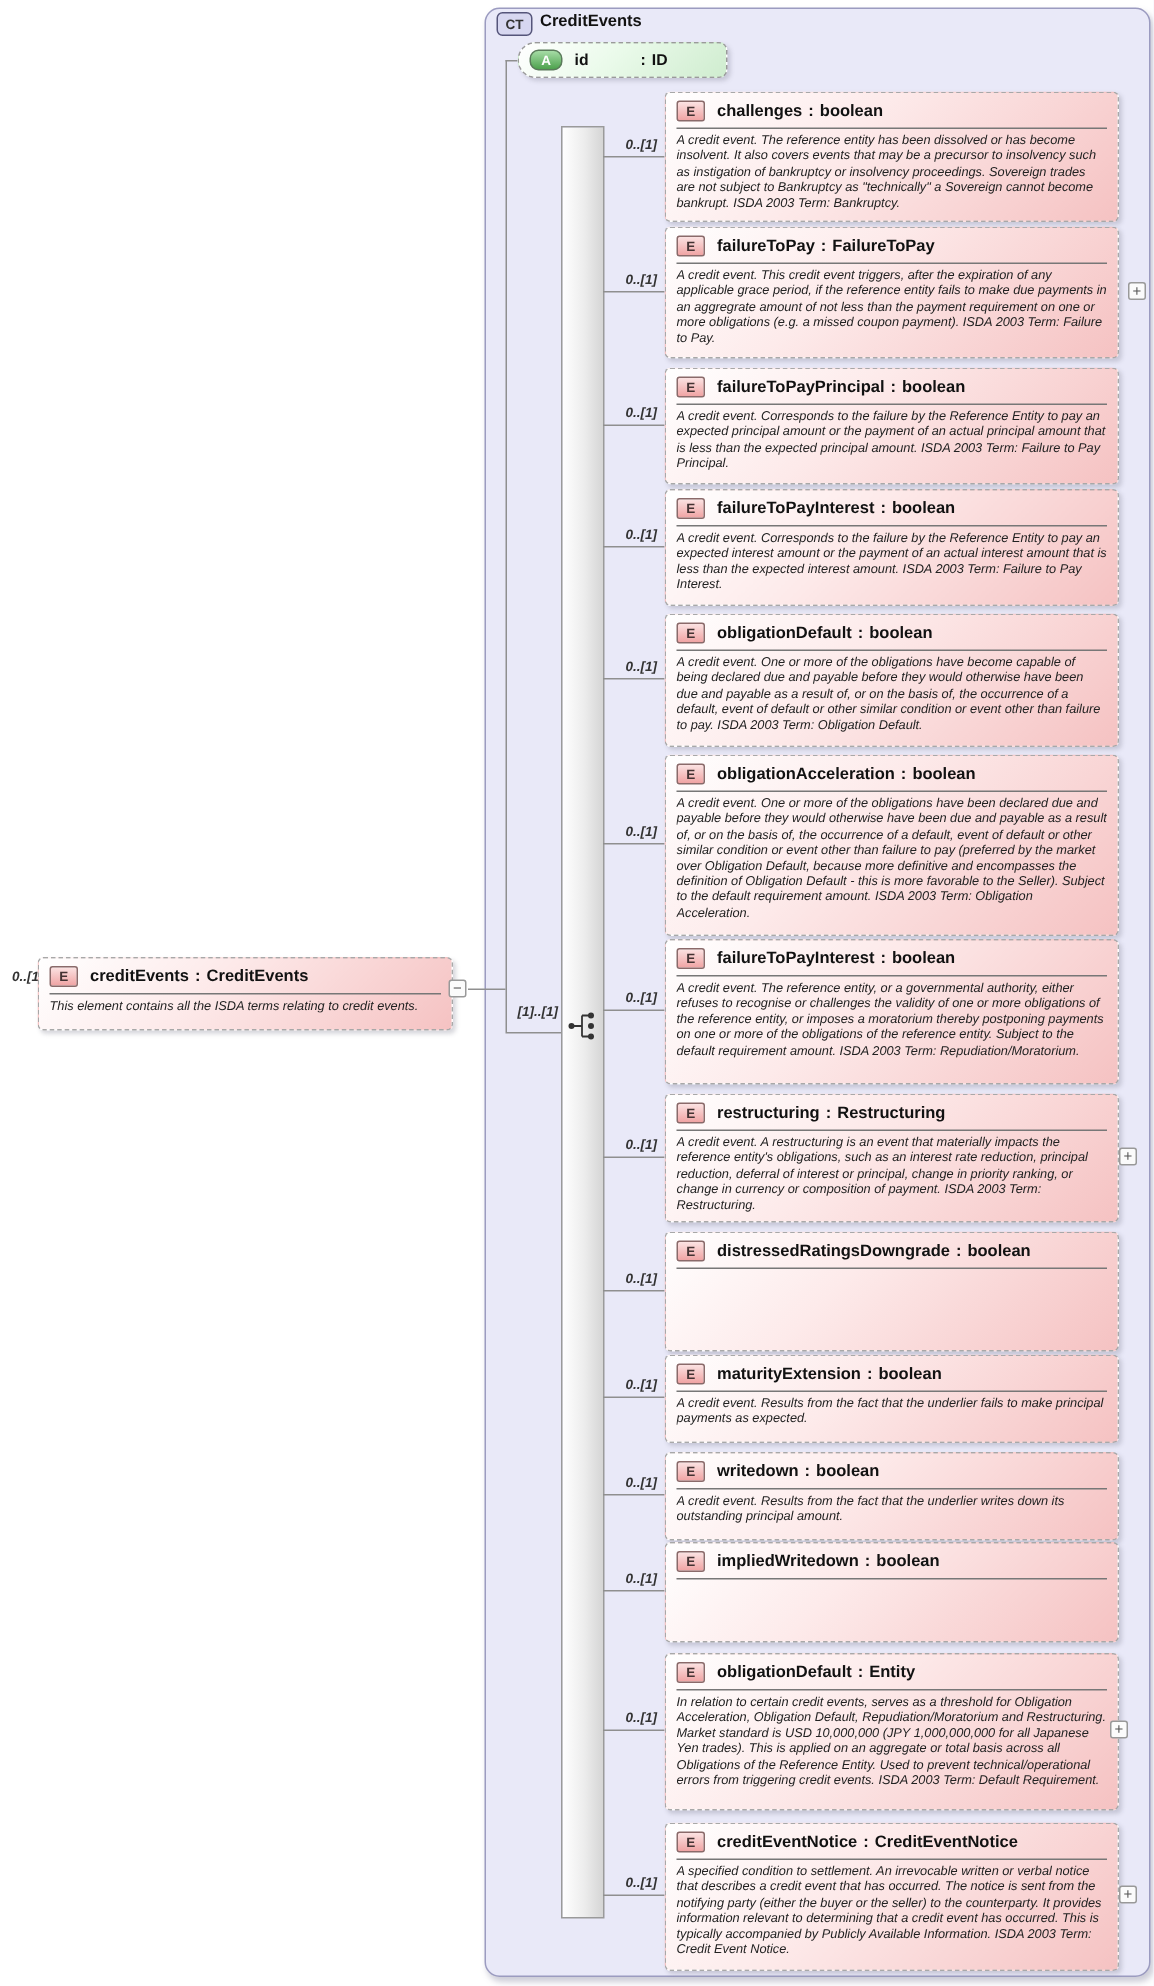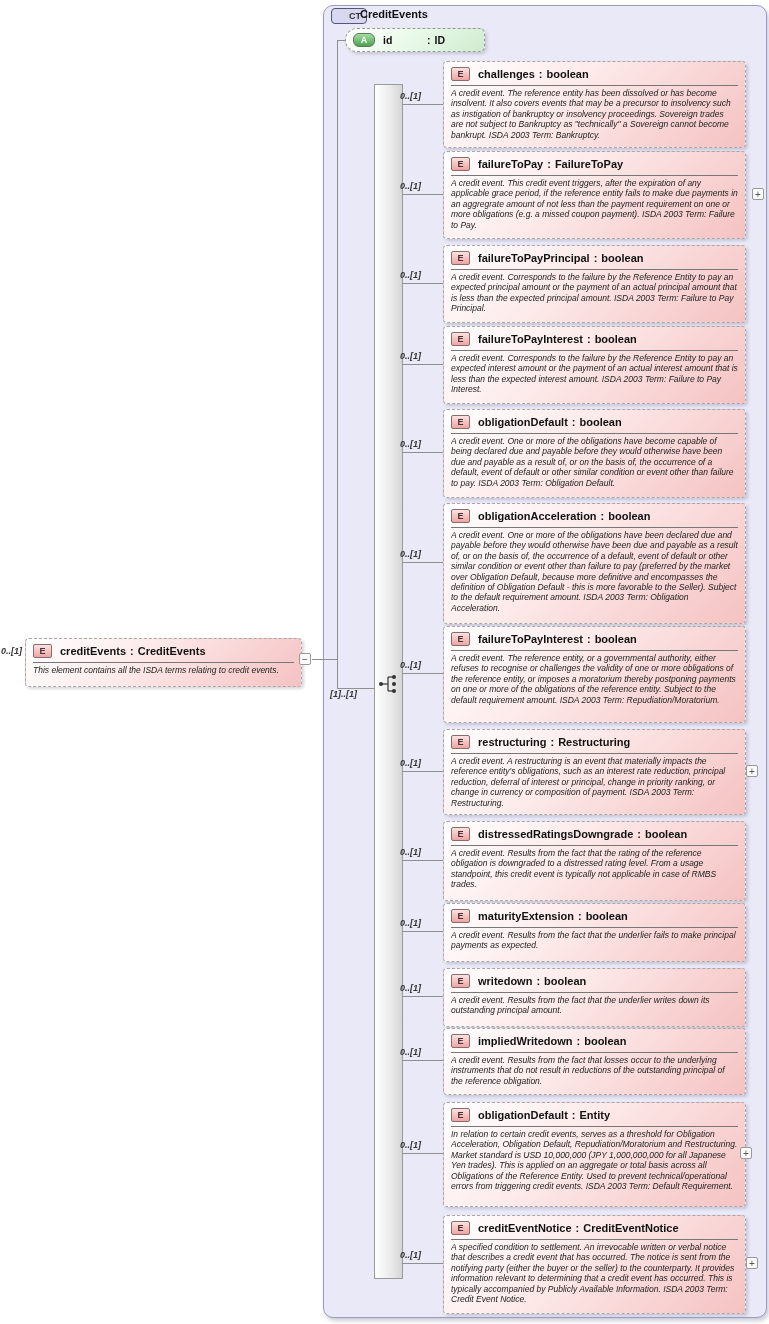"CT" .ct-badge { padding-left: 12px -> none }
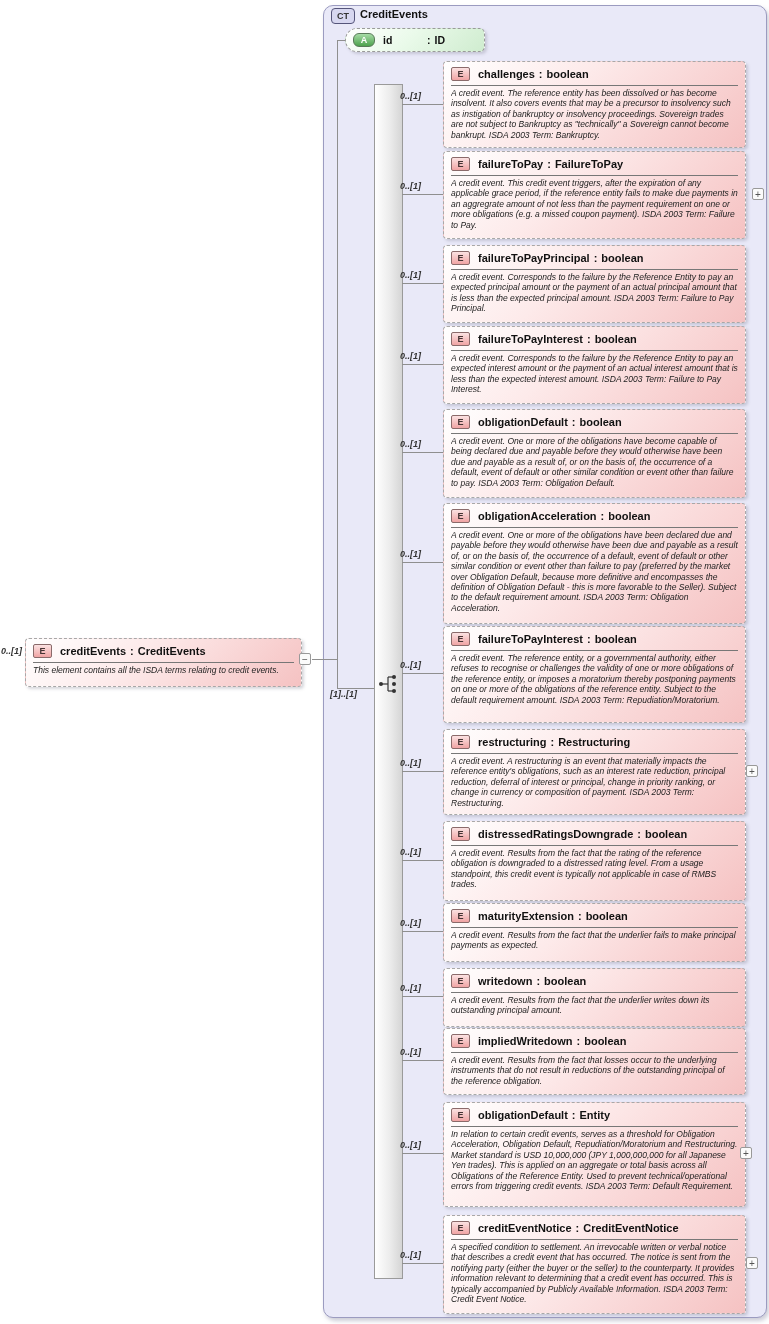"0..[1]" .card-label { text-align: left -> right }
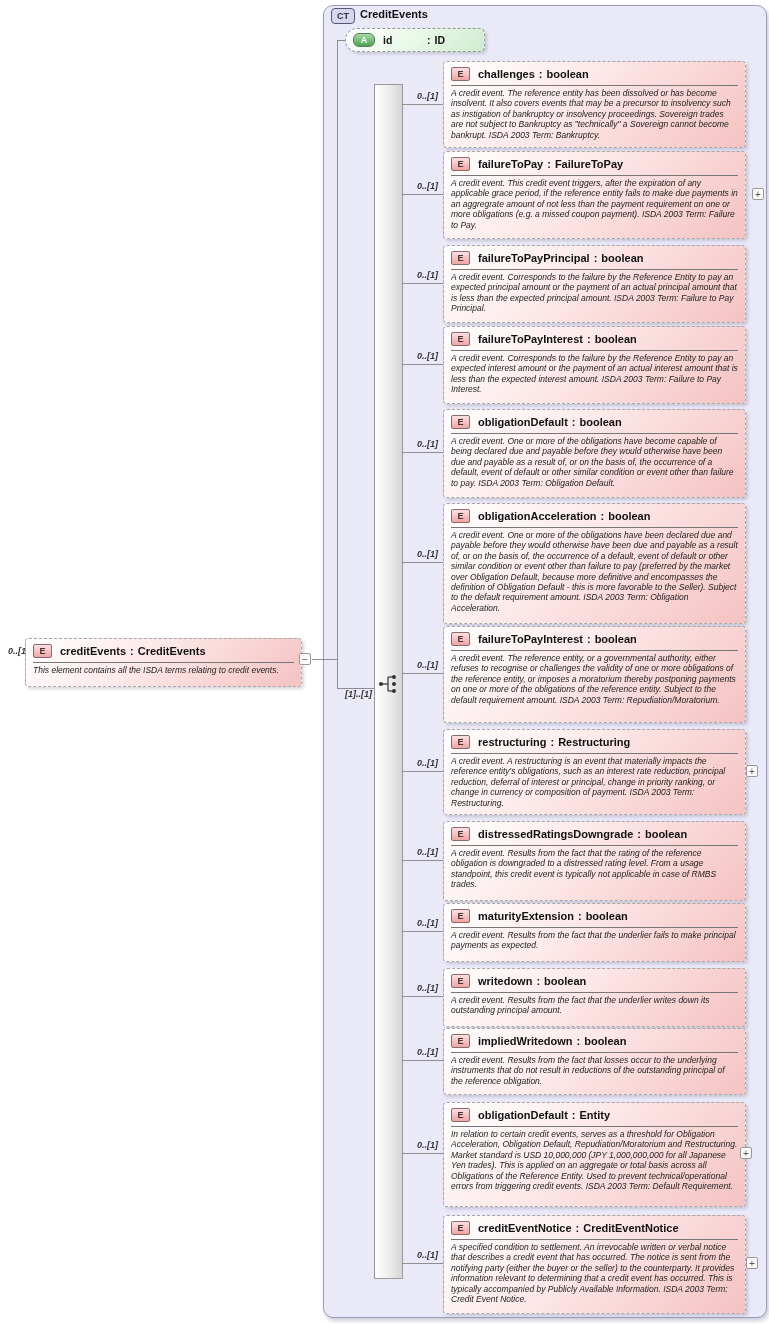"[1]..[1]" div.card-label { margin-top: 20px -> none }
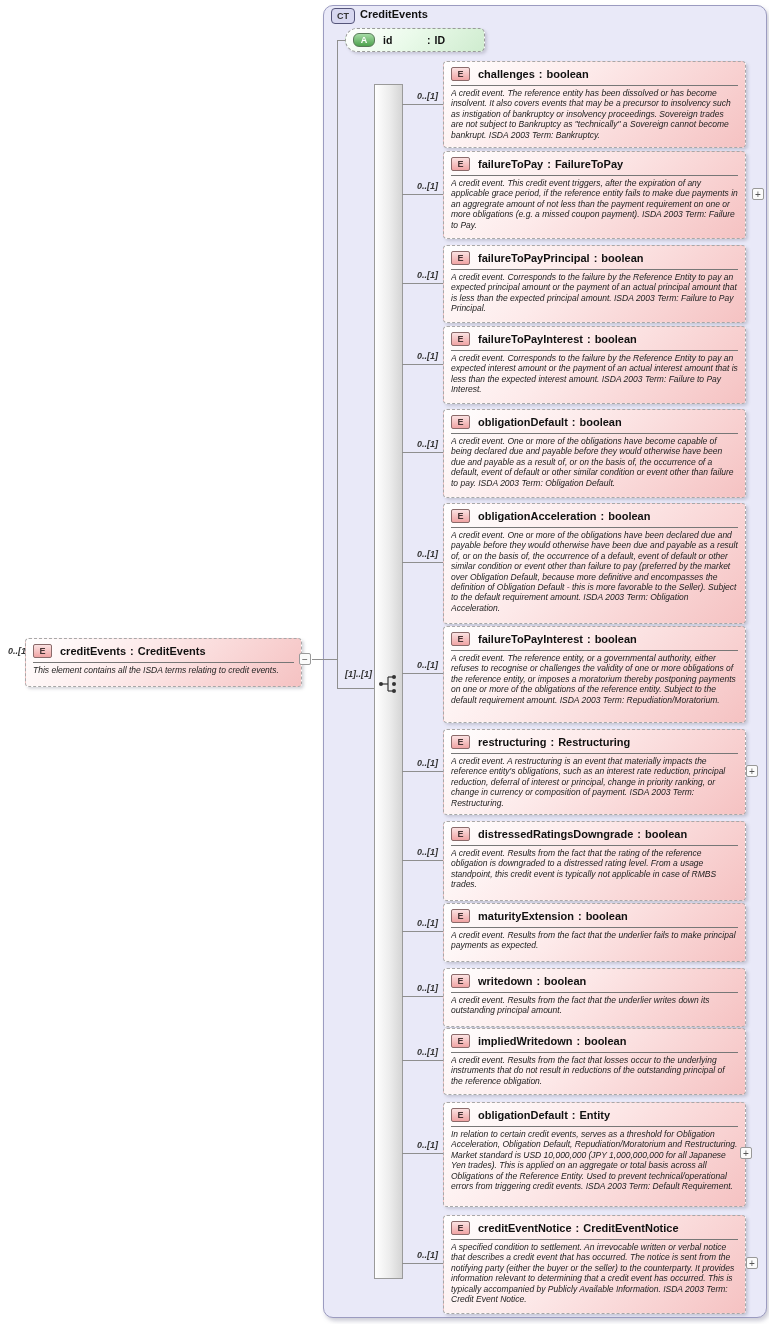"A credit event. Results from the fact that the rating" div.el-desc { html: <div>A credit event. Results from the fact that the rating of the reference obligation is downgraded to a distressed rating level. From a usage standpoint, this credit event is typically not applicable in case of RMBS trades.</div> -> none }
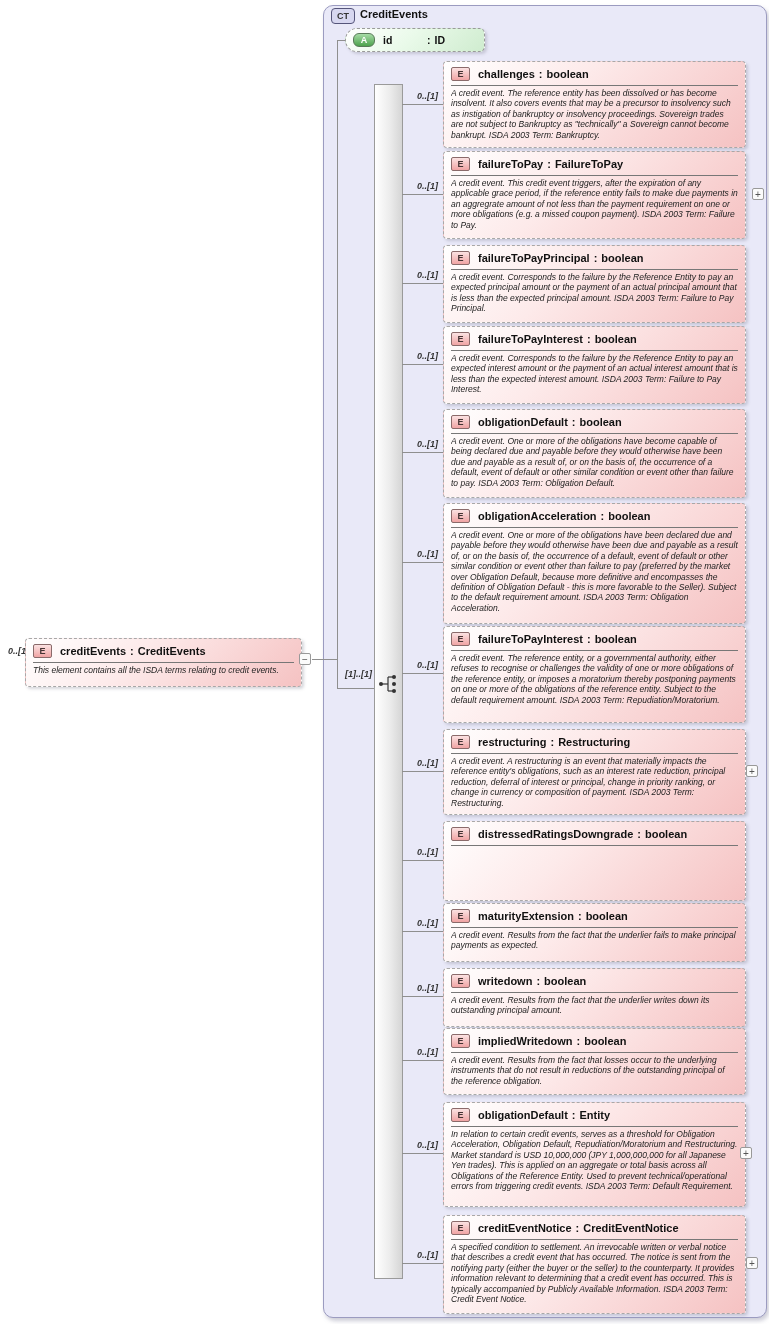"A credit event. Results from the fact that losses" div.el-desc { html: <div>A credit event. Results from the fact that losses occur to the underlying instruments that do not result in reductions of the outstanding principal of the reference obligation.</div> -> none }
